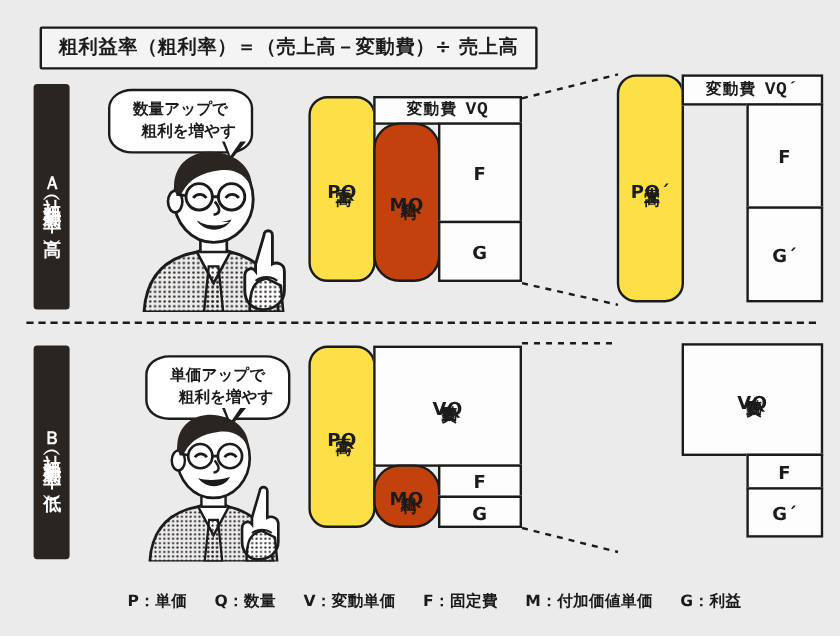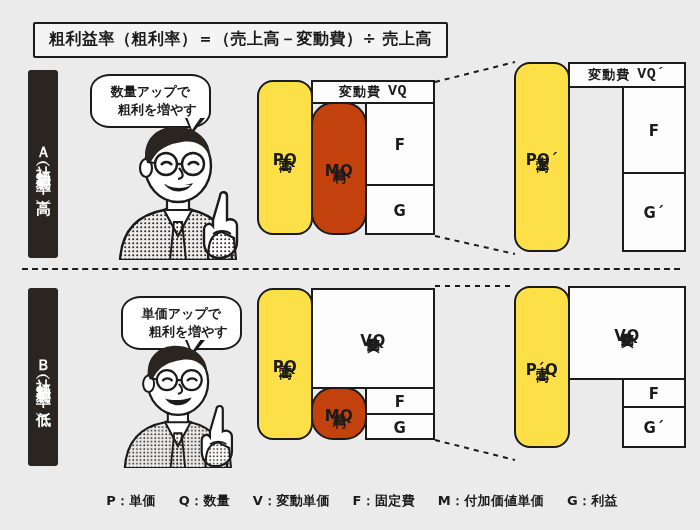"P´Q" div.cell { html: <div> <span>売上高</span> <span>P´Q</span> </div> -> none }
